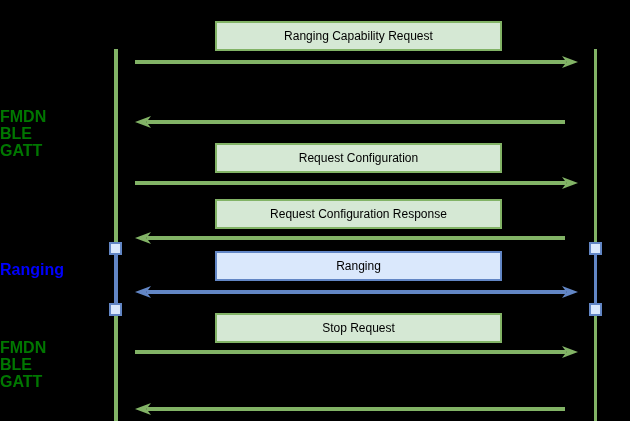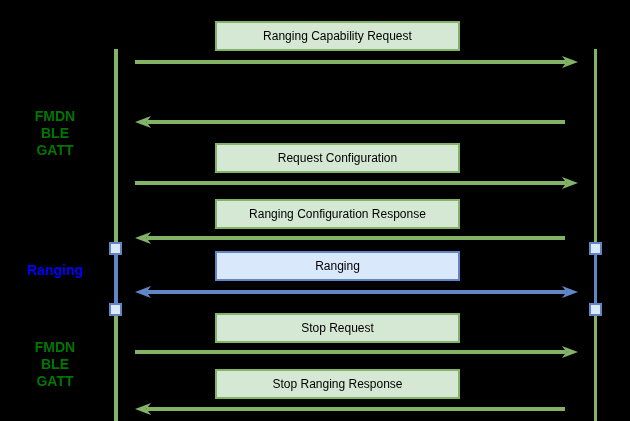"Ranging Capability Request" .msg-box { width: 245px -> 287px }
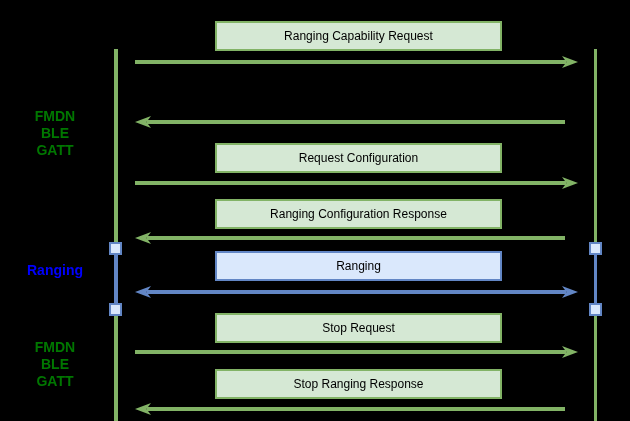"FMDN" .side-label { font-size: 14px -> 16px; text-align: center -> left }
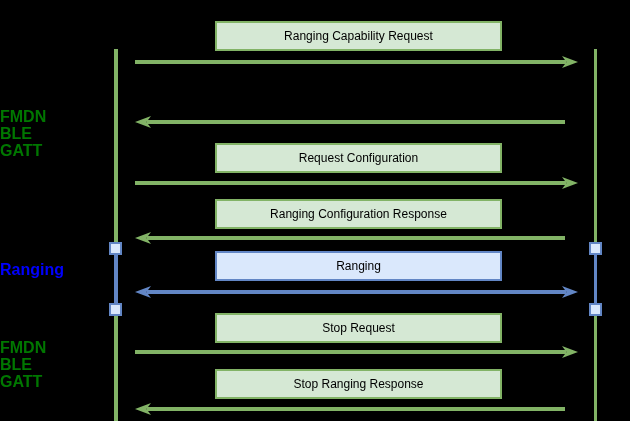"Ranging Configuration Response" div.msg-box { text: Ranging -> Request }
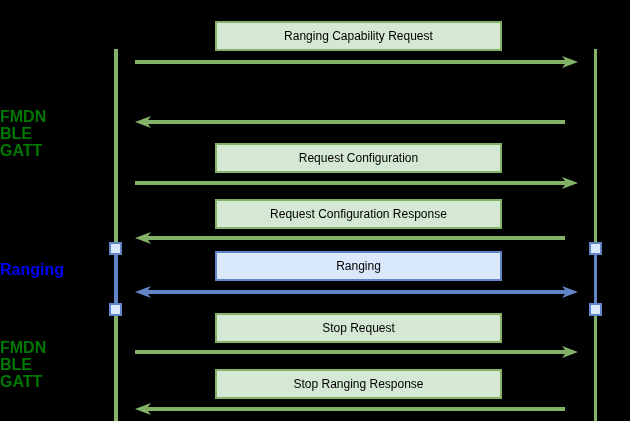"Stop Ranging Response" div.msg-box { html: <div>Stop Ranging Response</div> -> none }
